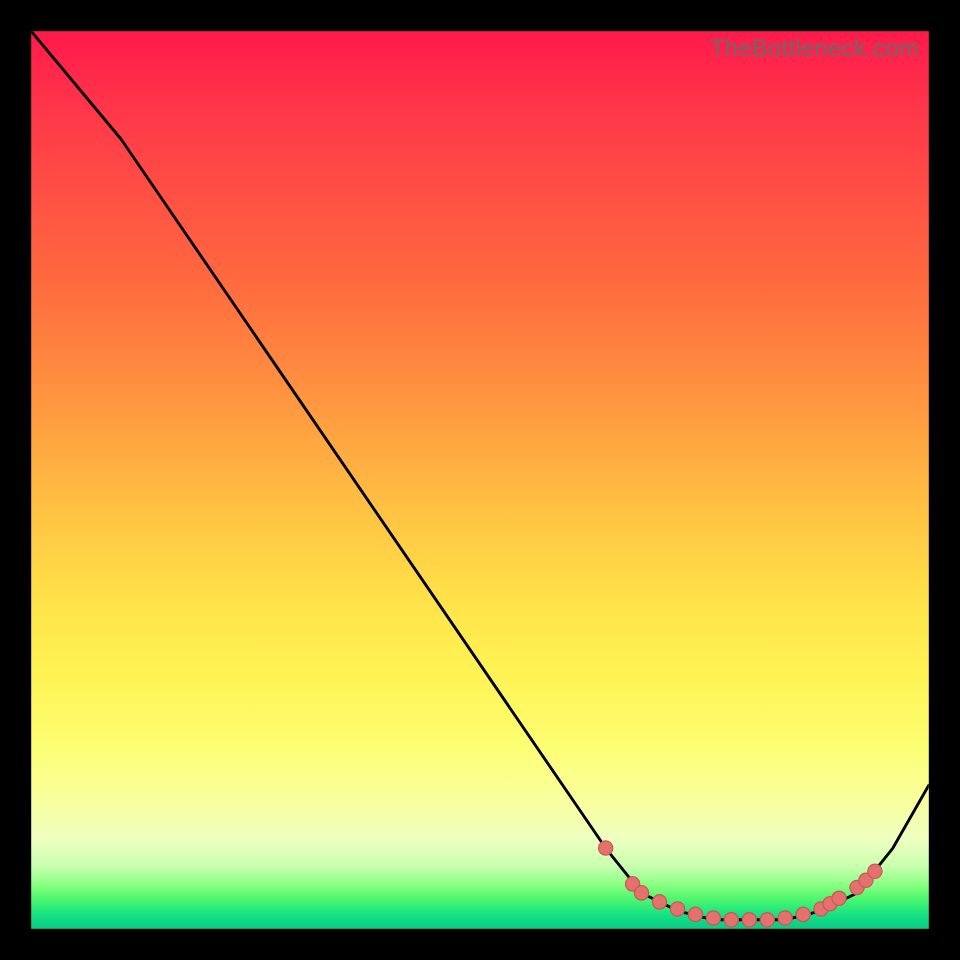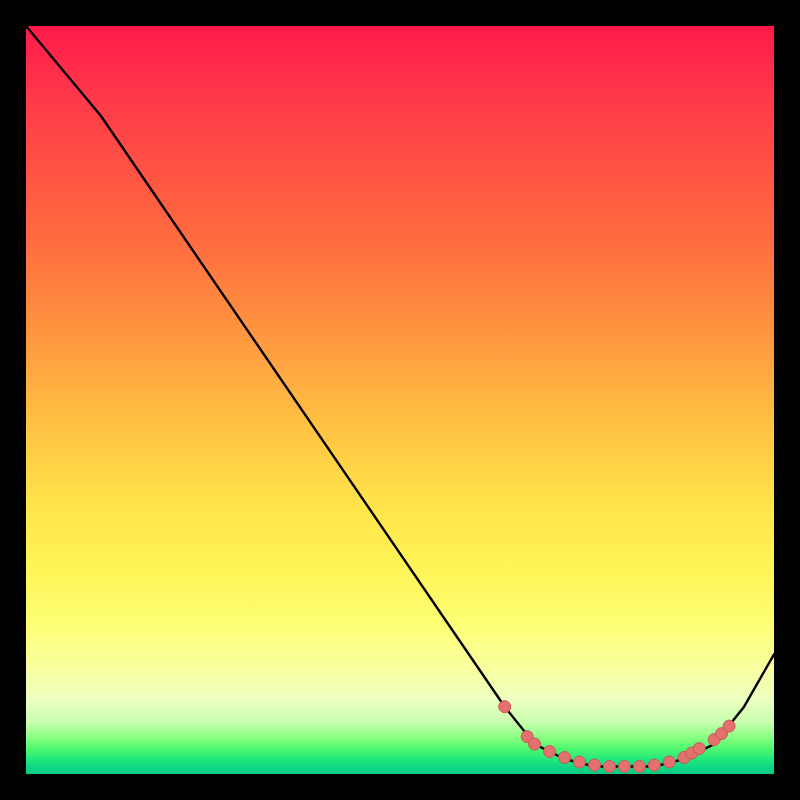"TheBottleneck.com" div.watermark { html: none -> <div>TheBottleneck.com</div> }
